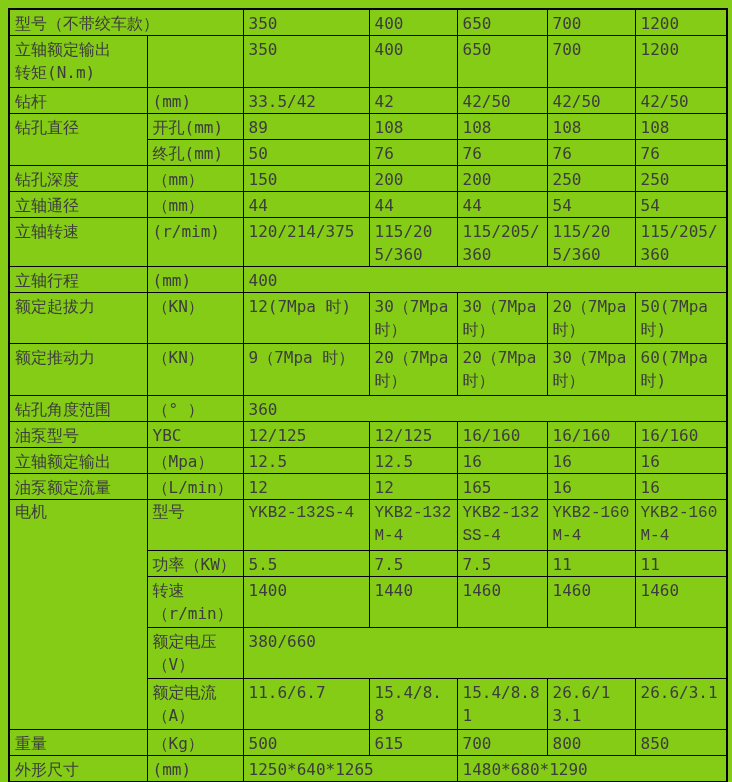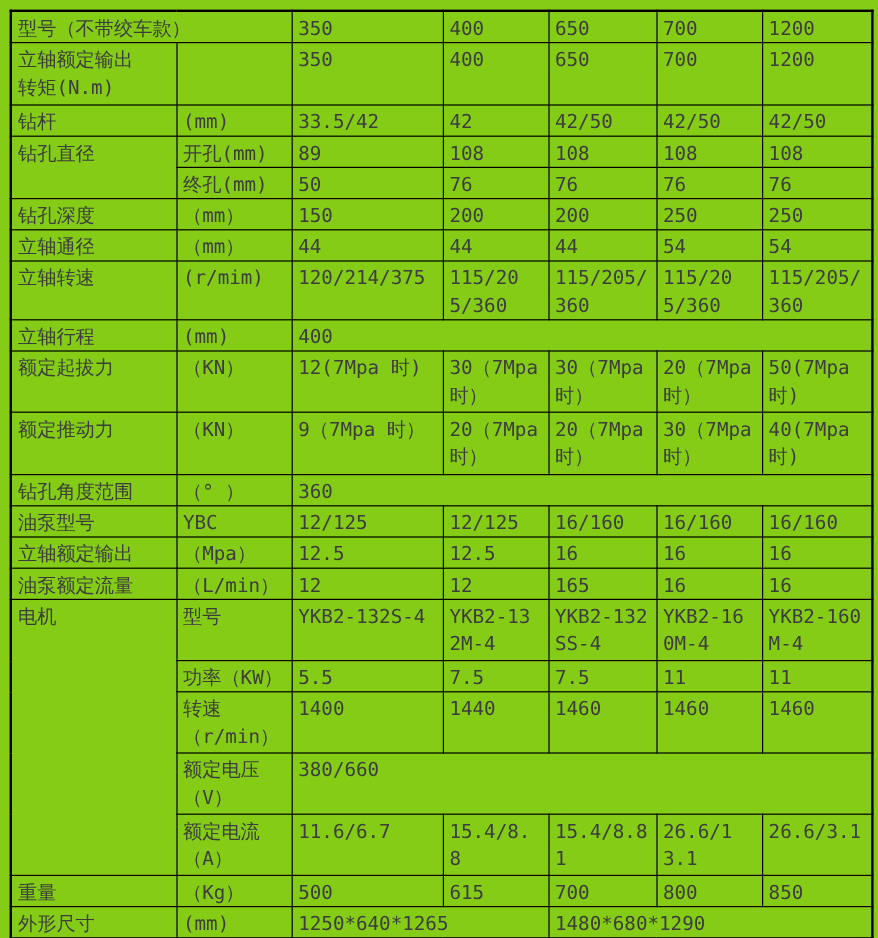"40(7Mpa 时)" td { text: 40 -> 60 }
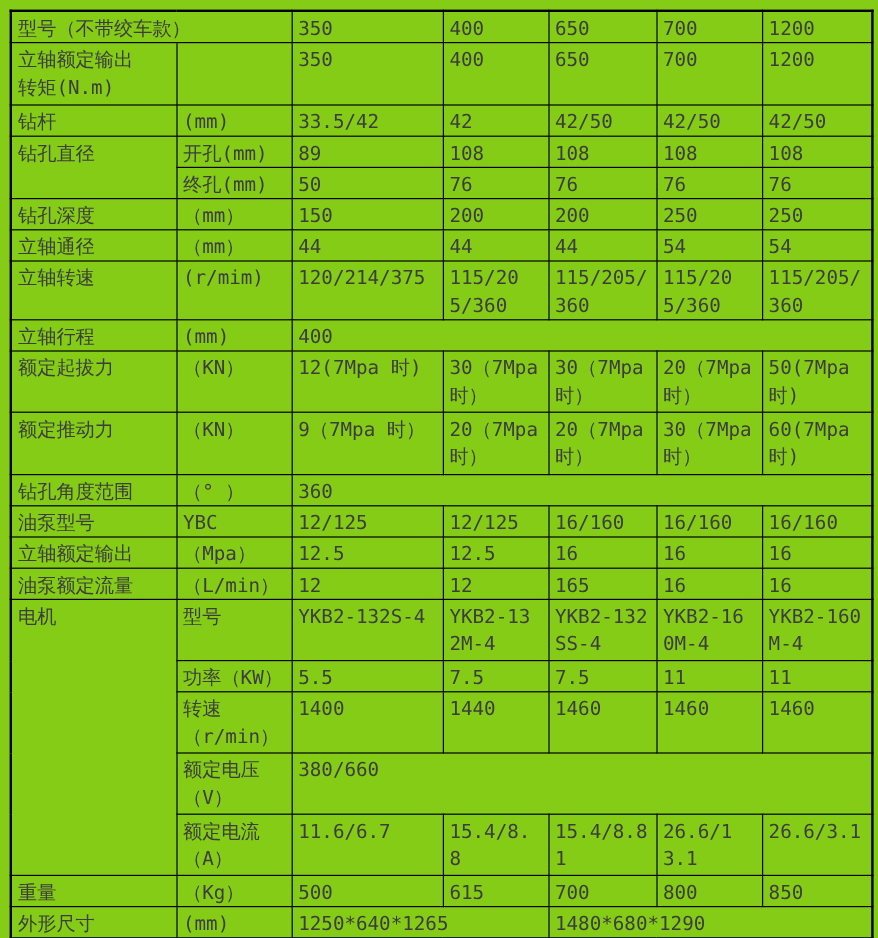"电机" tr { font-family: none -> Liberation Mono, monospace }
